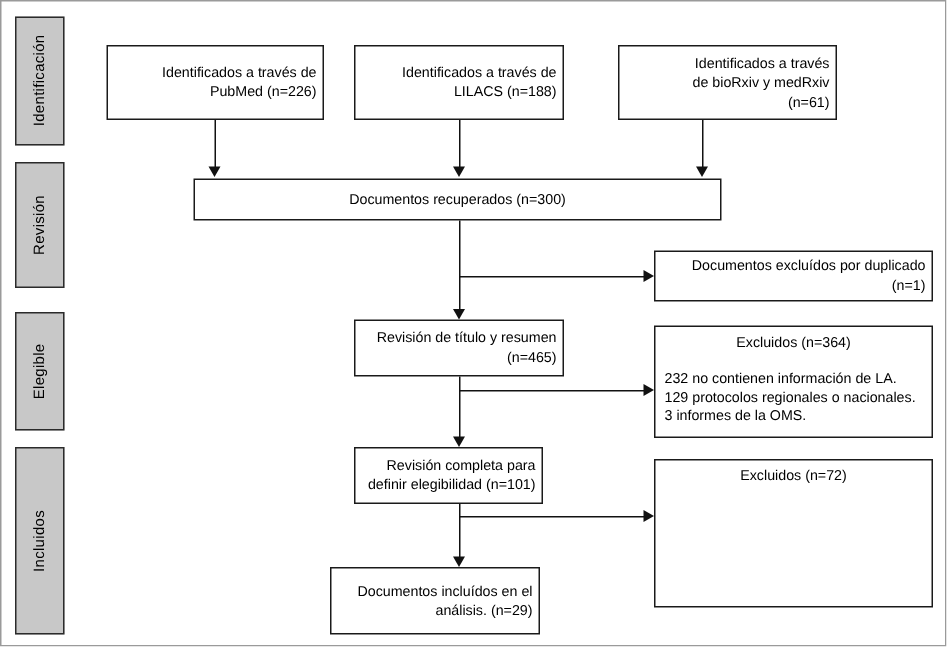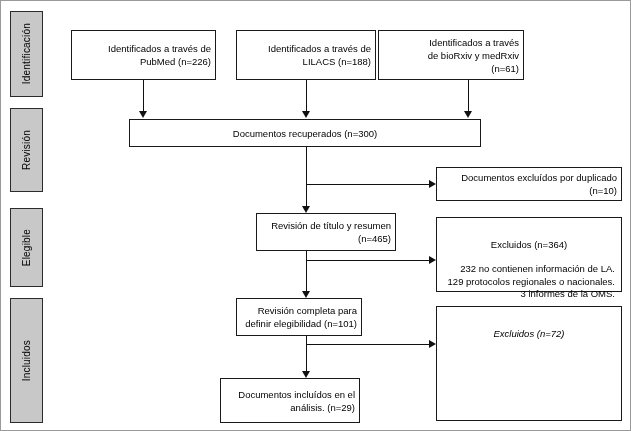"Identificados a través de bioRxiv" div.node { left: 377px -> 411px }
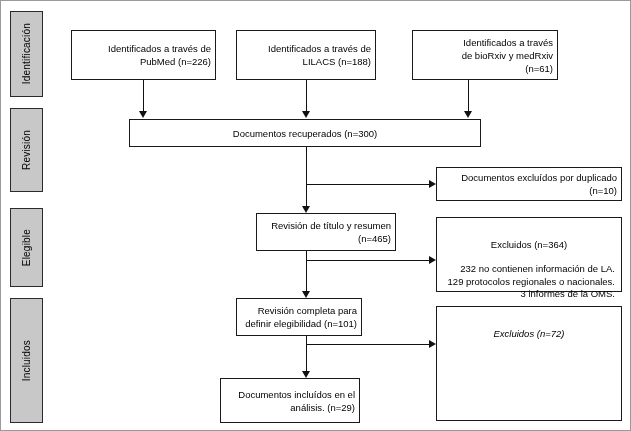"Documentos excluídos por duplicado" span { text: 10 -> 1 }
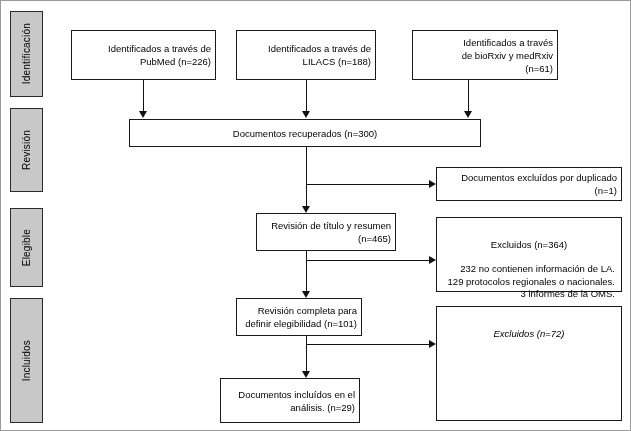"Revisión de título y resumen" div.node { margin-left: 20px -> none }
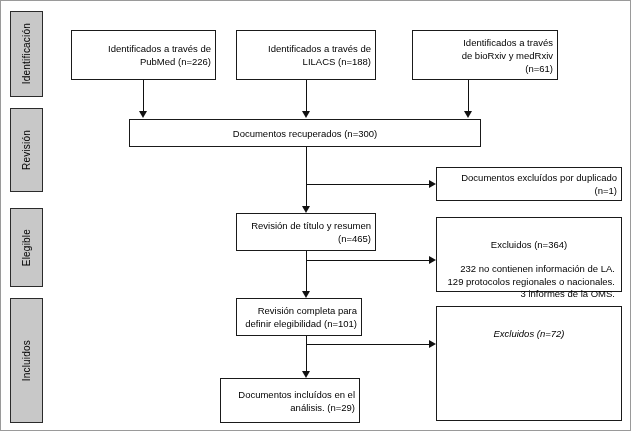"Excluidos (n=364)" .node.left-align { padding: 20px 6px -> 4px 6px }
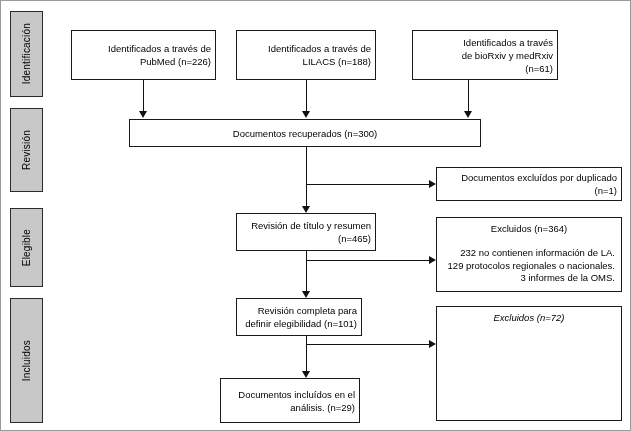"232 no contienen información de" .node-reasons { text-align: right -> left }
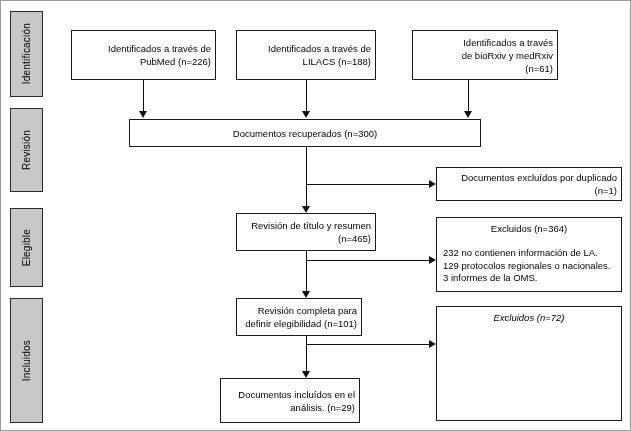"Excluidos (n=72)" div.node { font-style: italic -> none; height: 115px -> 99px }
